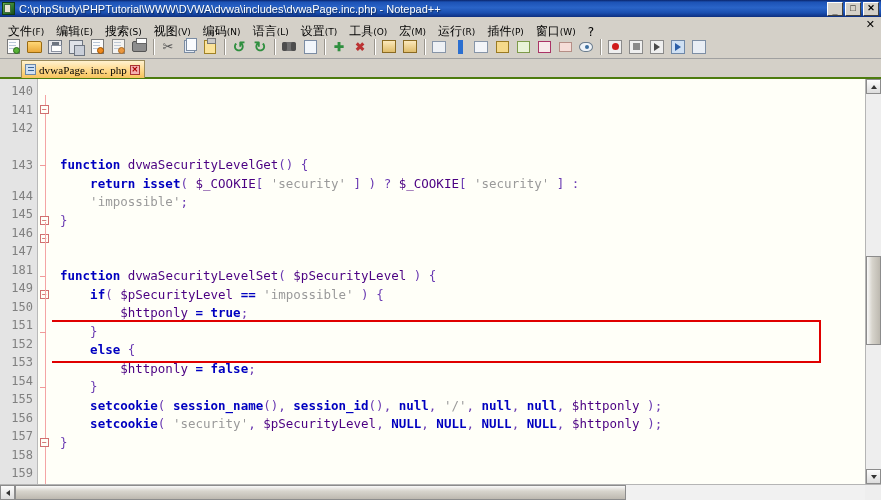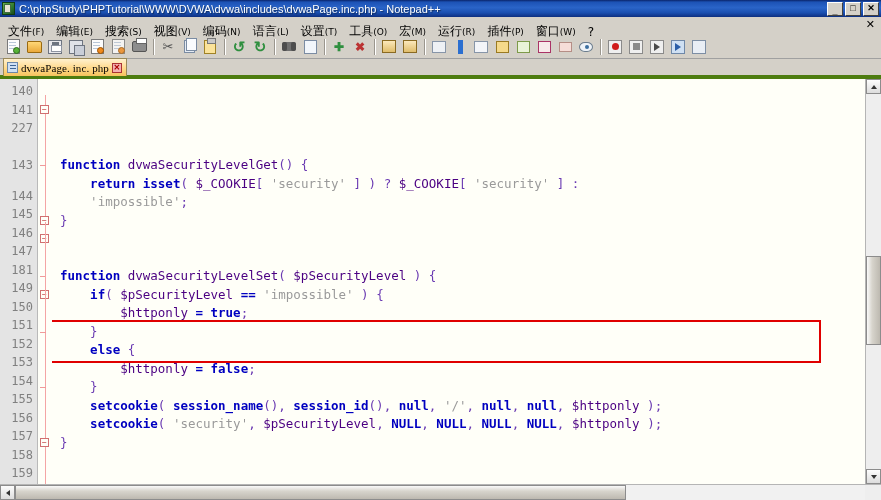"dvwaPage. inc. php" .tabbar { border-bottom: 4px solid #4d7c0f -> 2px solid #4d7c0f; padding-left: 3px -> 21px }
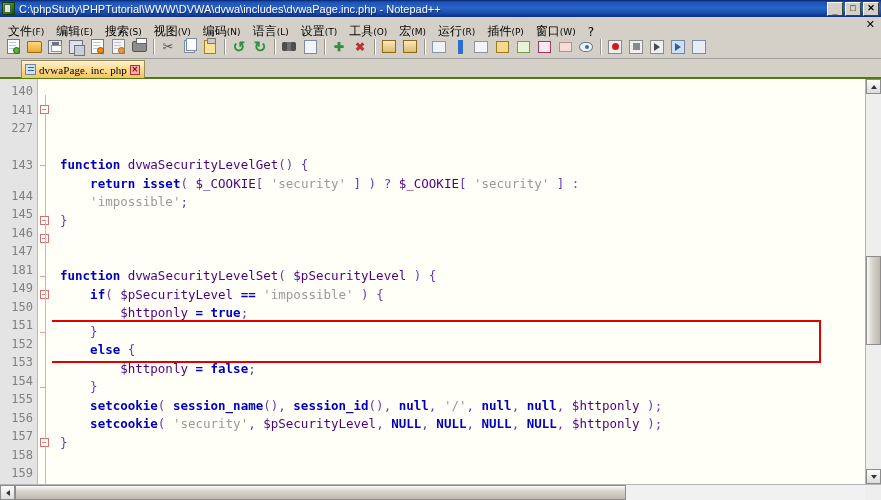"227" div { text: 227 -> 142 }
